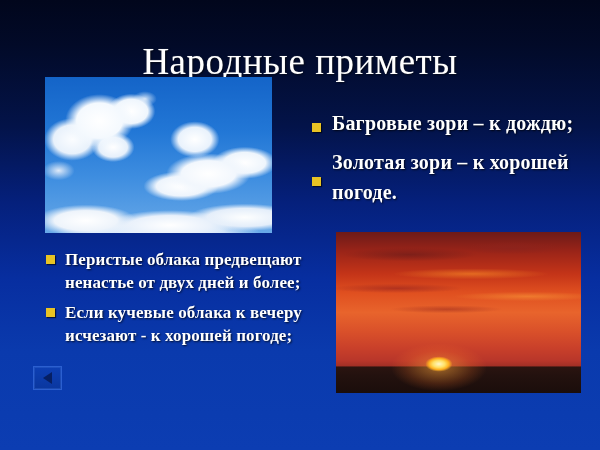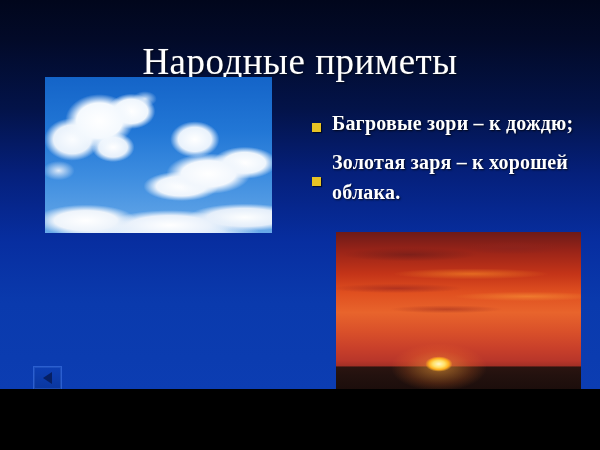"Народные приметы" #slide { height: 389px -> 450px }
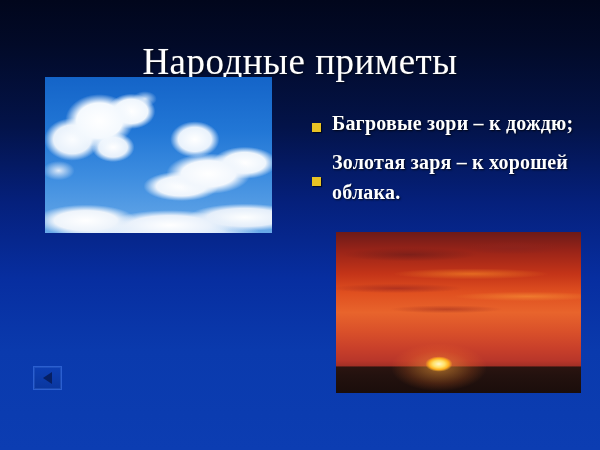"Золотая заря – к хорошей" span.bullet-text { text: заря – к хорошей облака -> зори – к хорошей погоде }
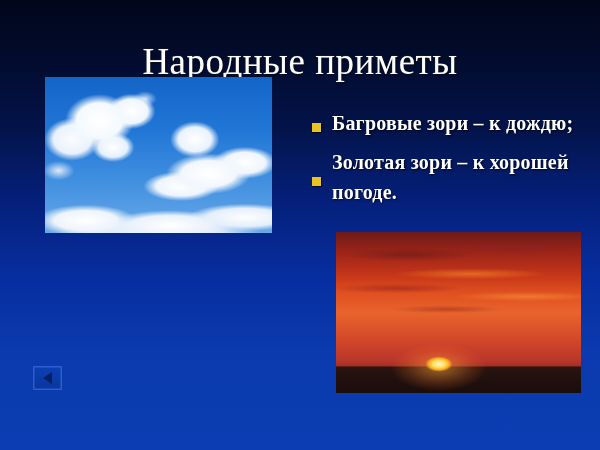"Перистые облака предвещают ненастье от" div.bullet-list { html: none -> <div> <div> <span></span> <span>Перистые облака предвещают ненастье от двух дней и более;</span> </div> <div> <span></span> <span>Если кучевые облака к вечеру исчезают - к хорошей погоде;</span> </div> </div> }
